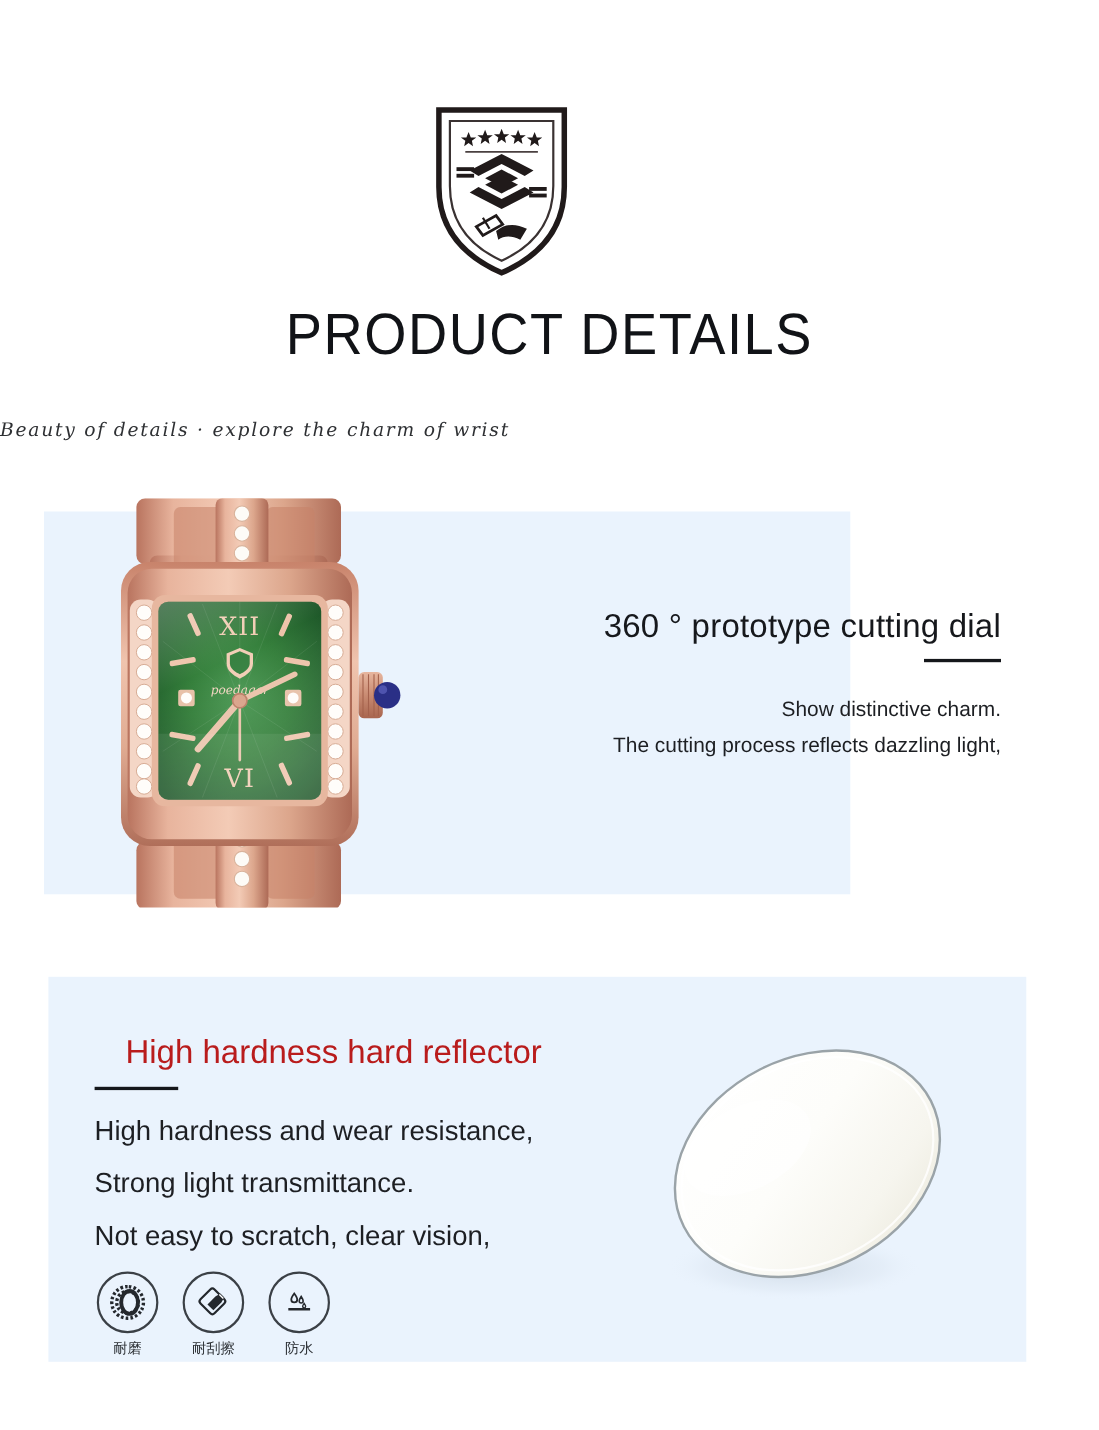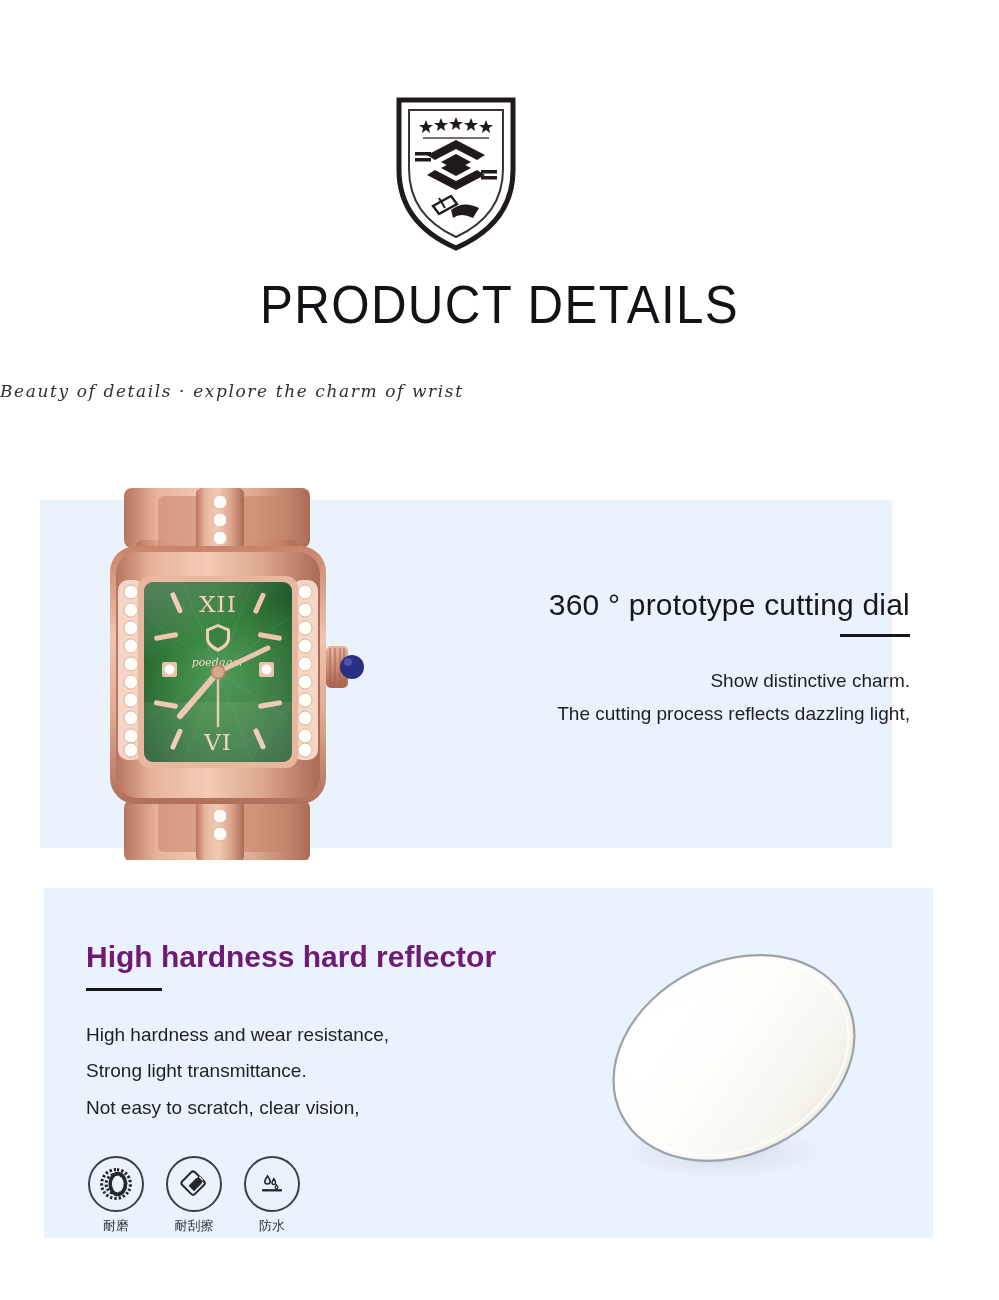"360 ° prototype cutting dial" #panel-dial { top: 500px -> 465px; width: 852px -> 733px }
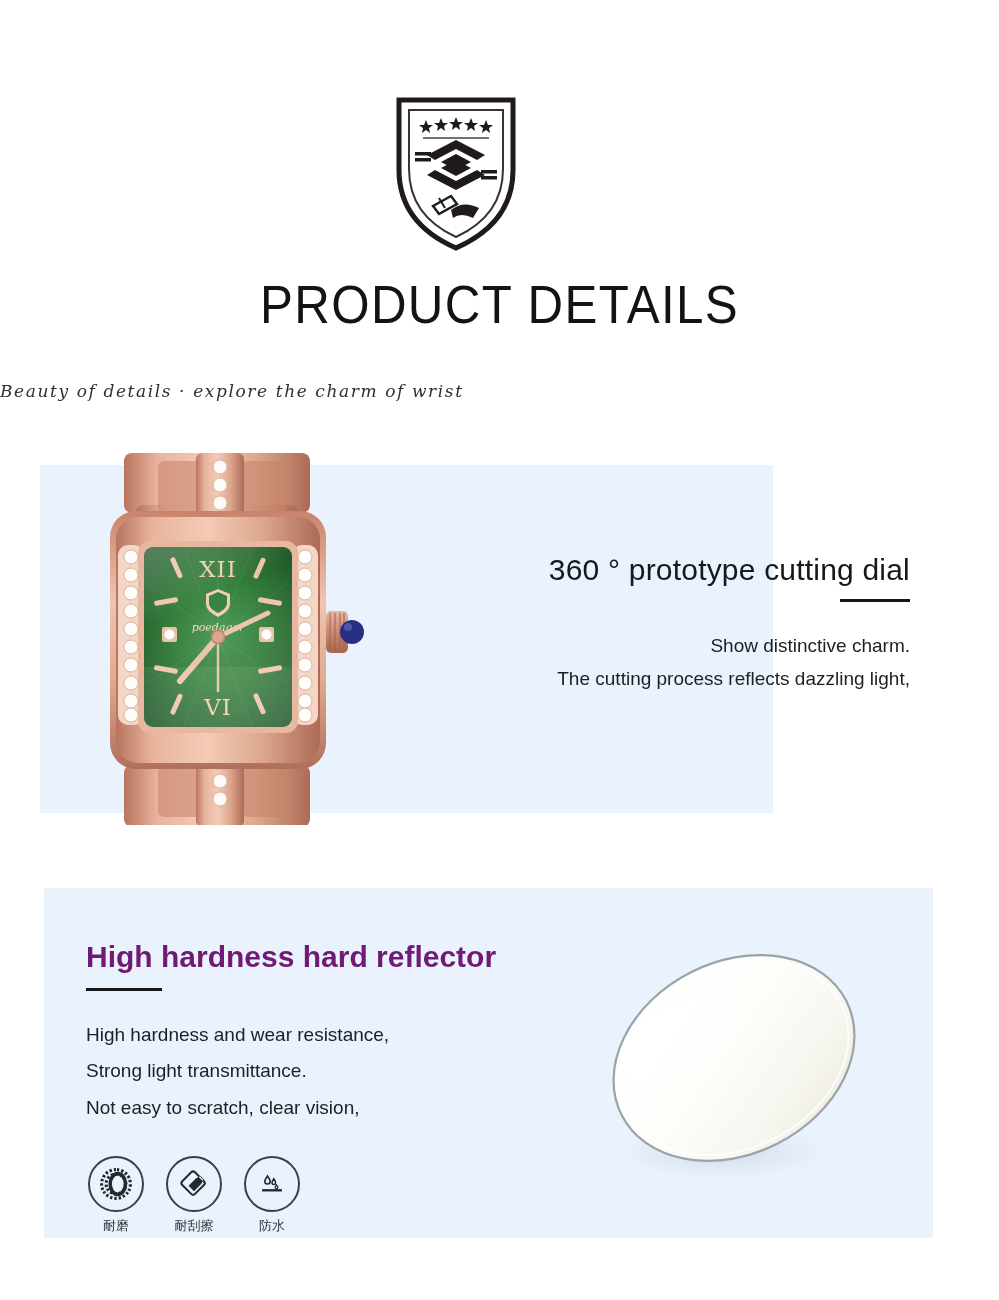"High hardness hard reflector" #reflector-heading { color: #701a75 -> #b91c1c; font-weight: 700 -> 400; margin-left: none -> 28px }
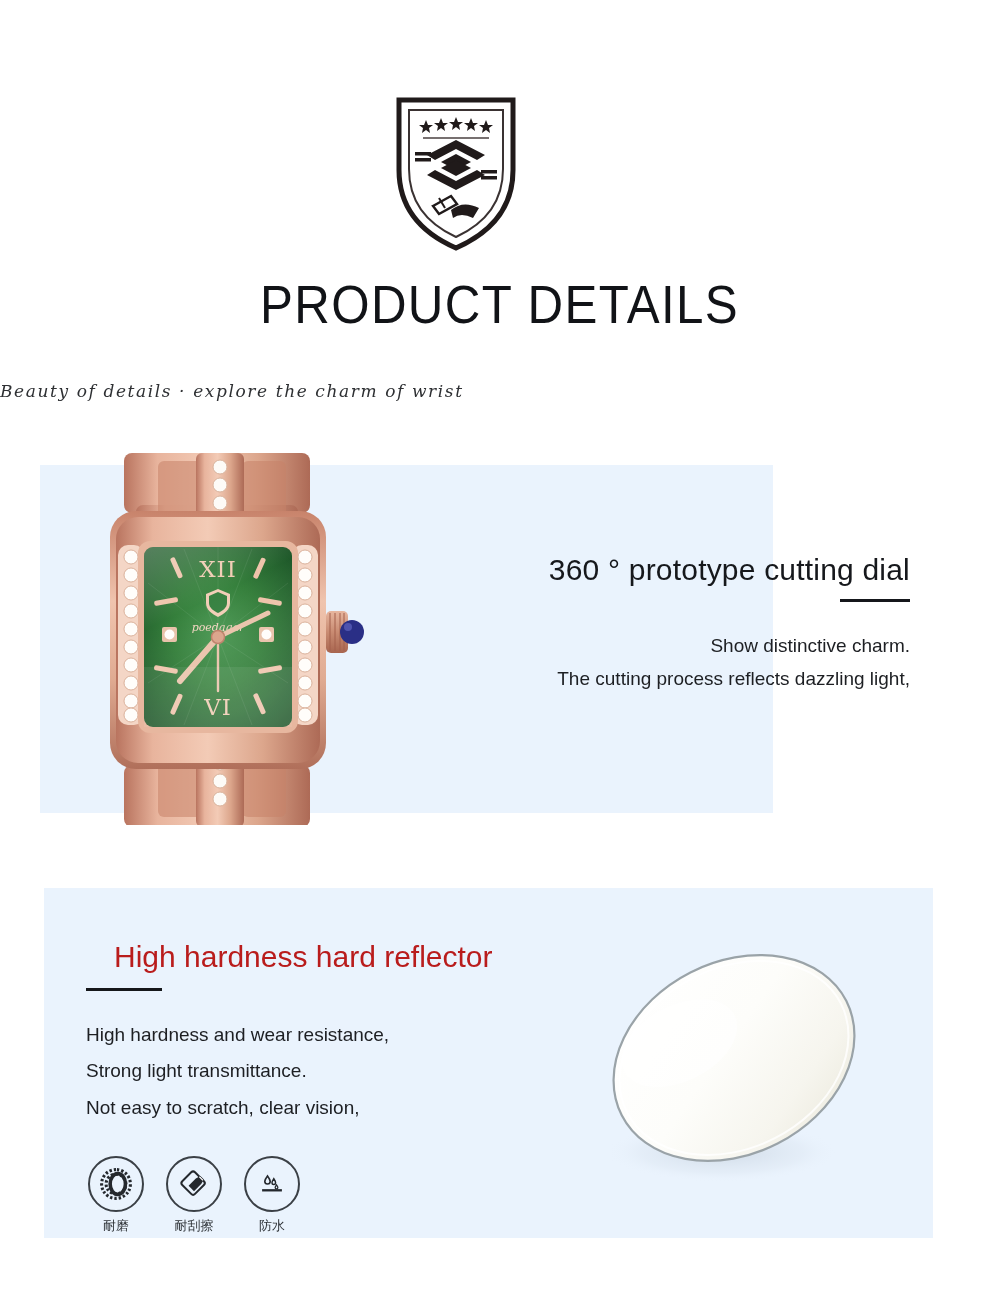"High hardness and wear resistance," #reflector-body { font-size: 19px -> 25px; margin-top: 26px -> 13px }
